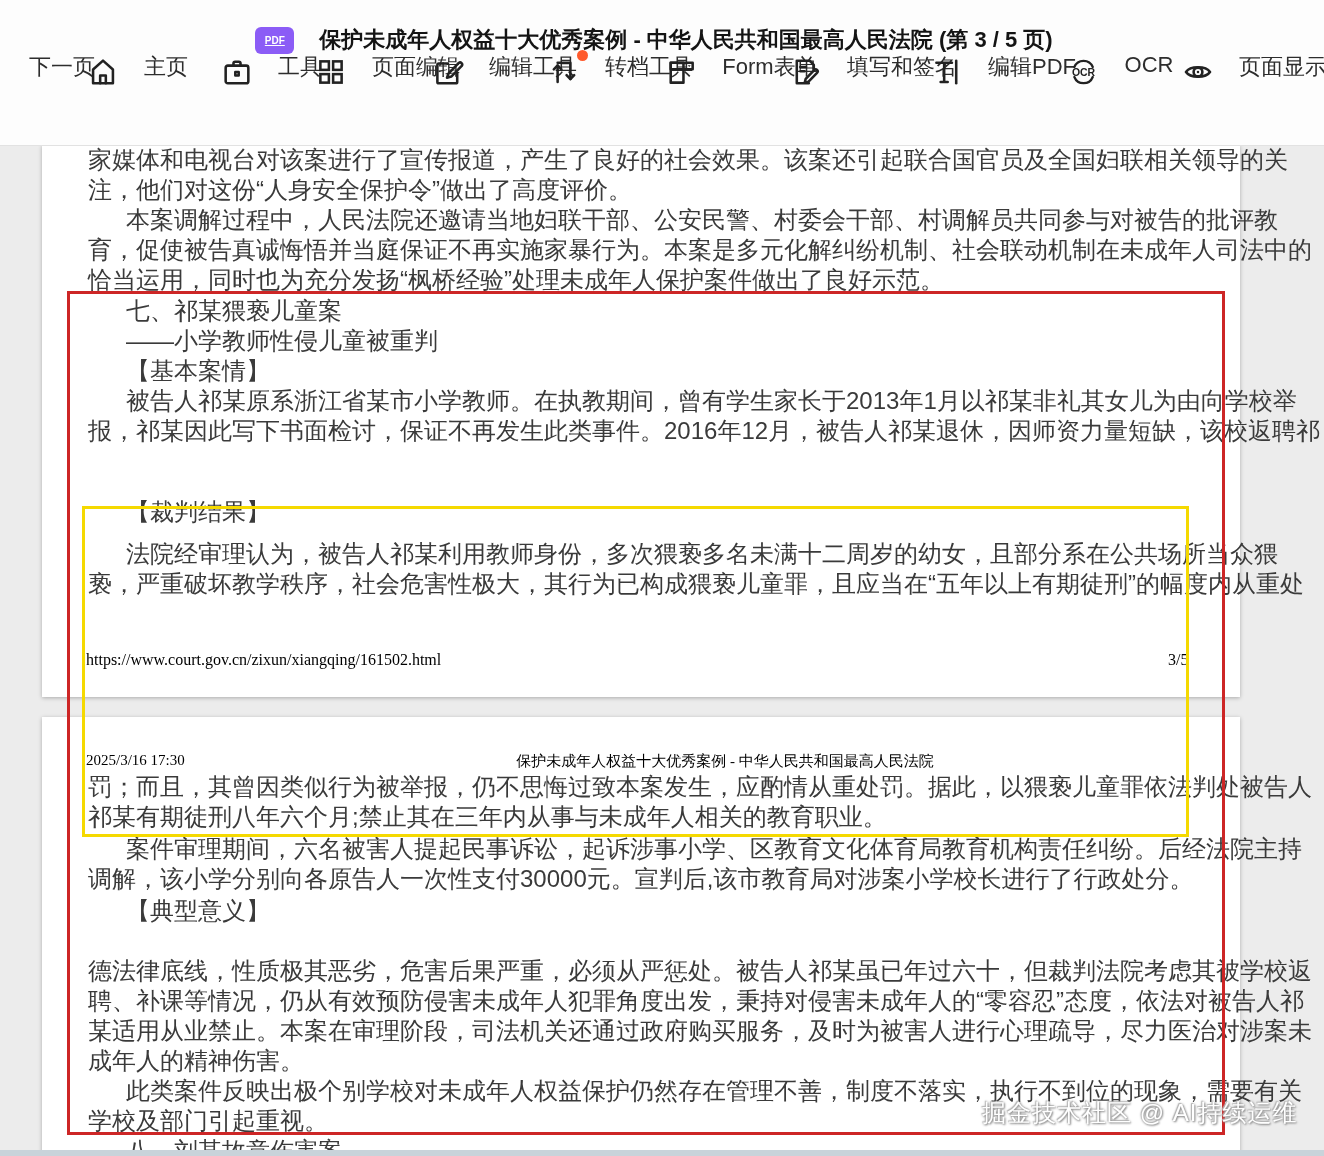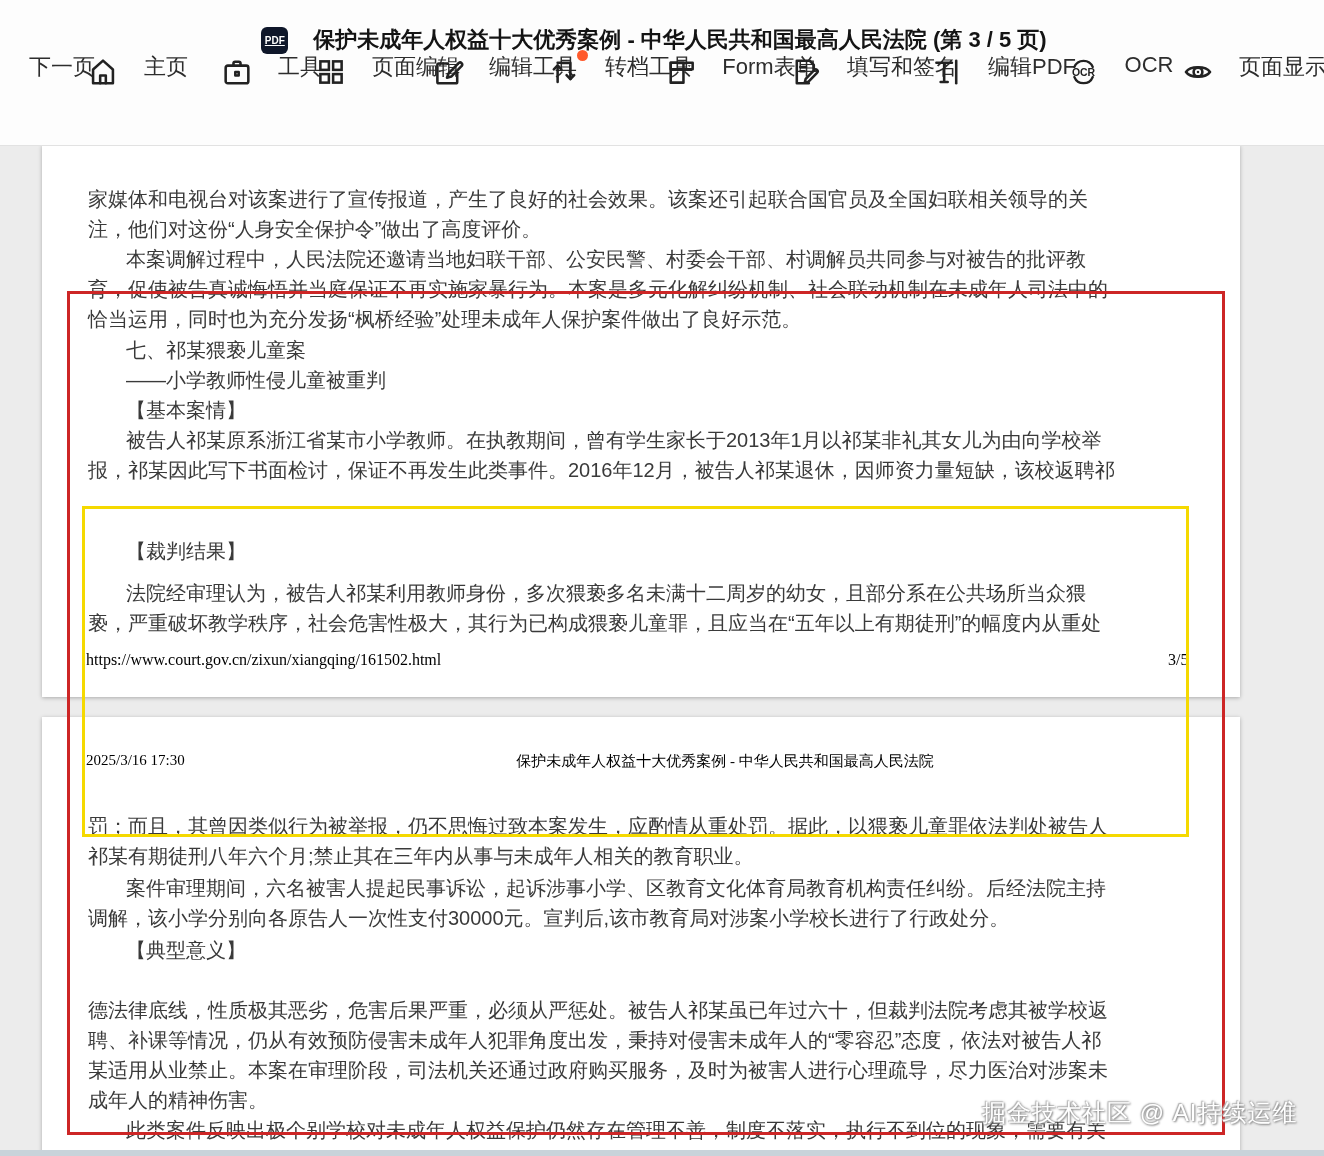"PDF" .pdf-badge { background: #0f172a -> #8b5cf6; width: 27px -> 39px }
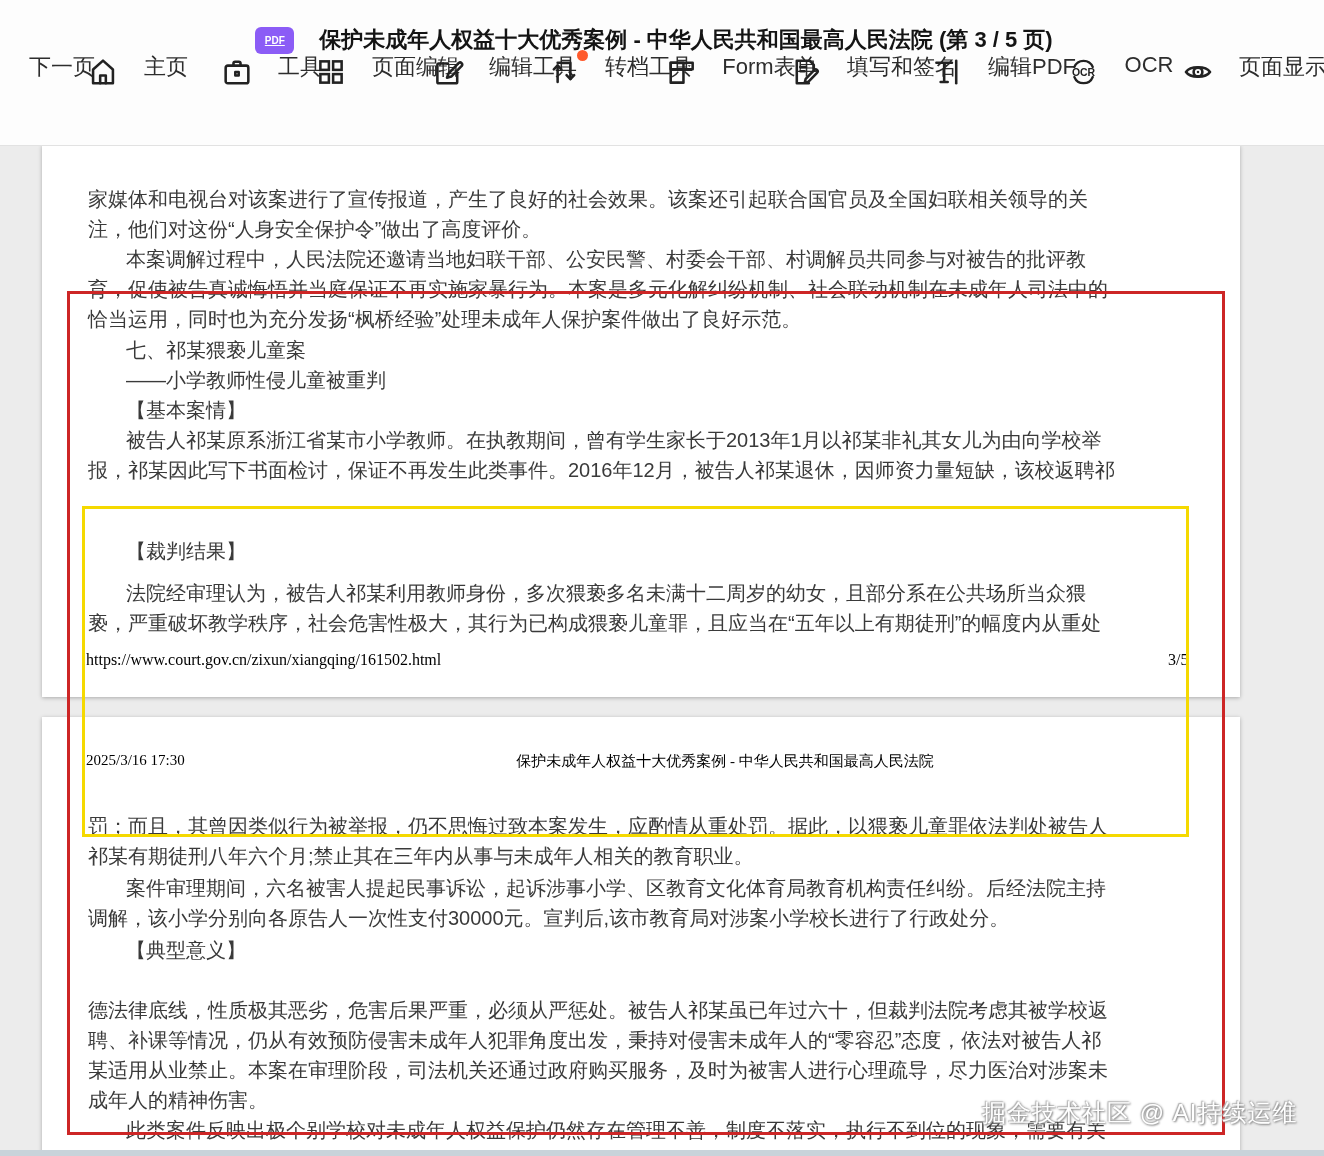"家媒体和电视台对该案进行了宣传报道，产生了良好的社会效果。该案还引起联合国官员及" .ln { font-size: 20px -> 24px; margin-top: 39px -> none }
